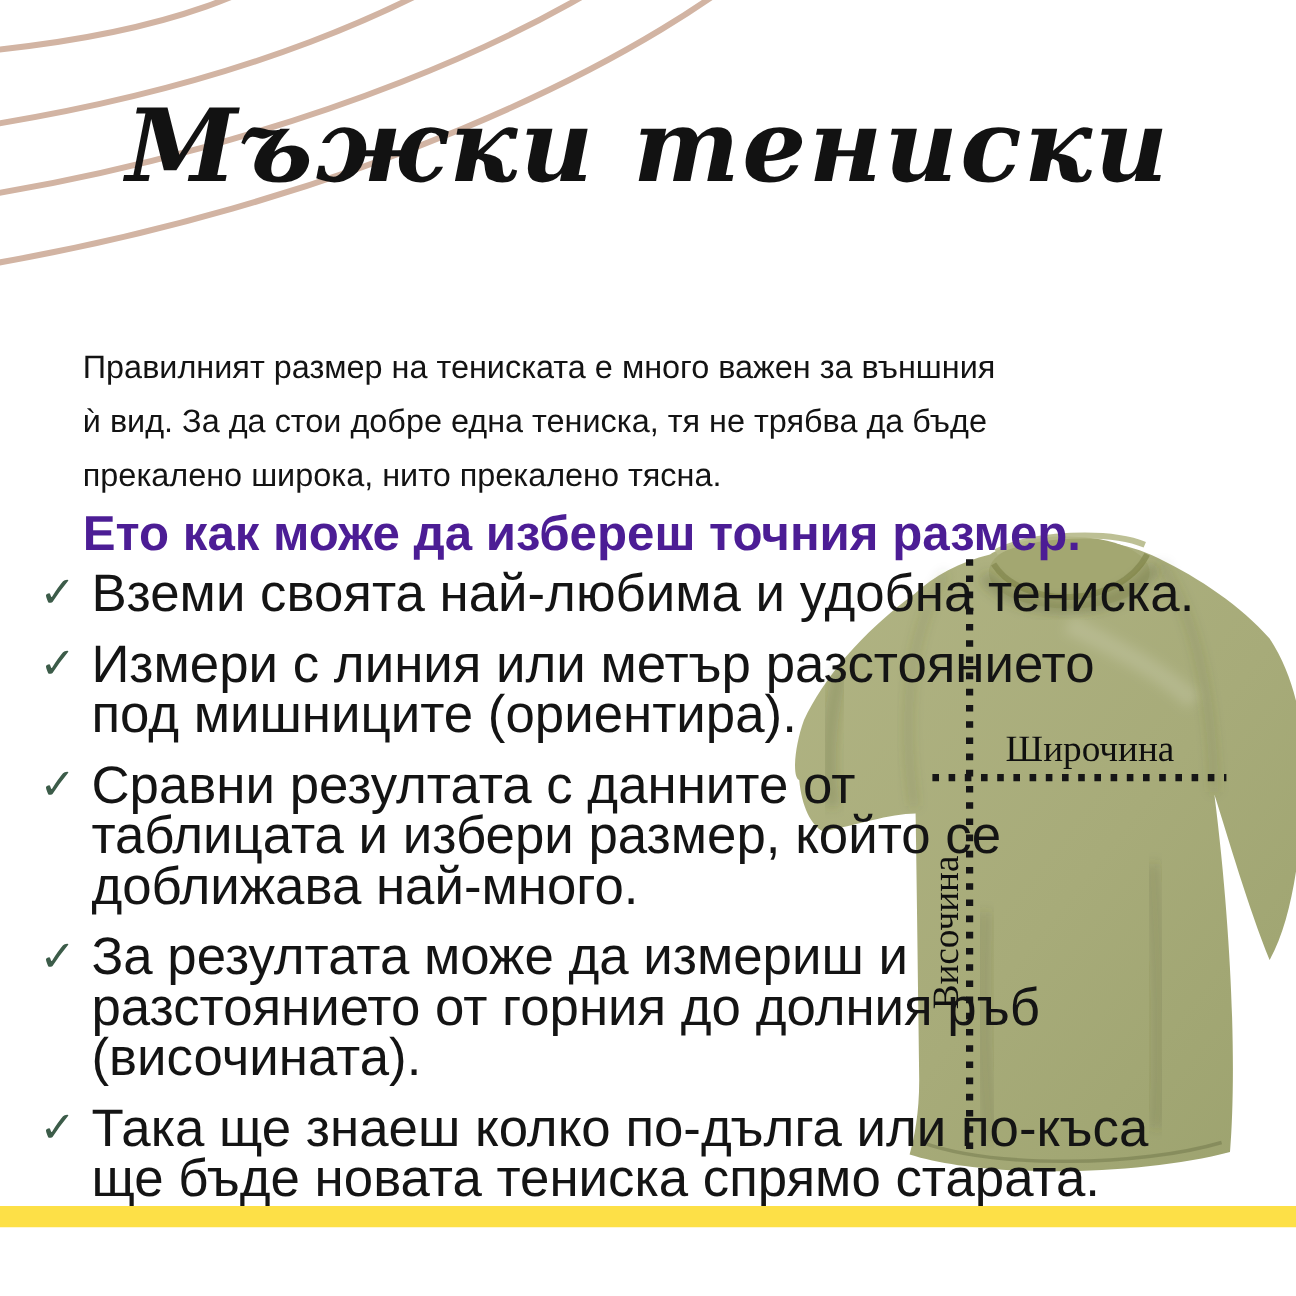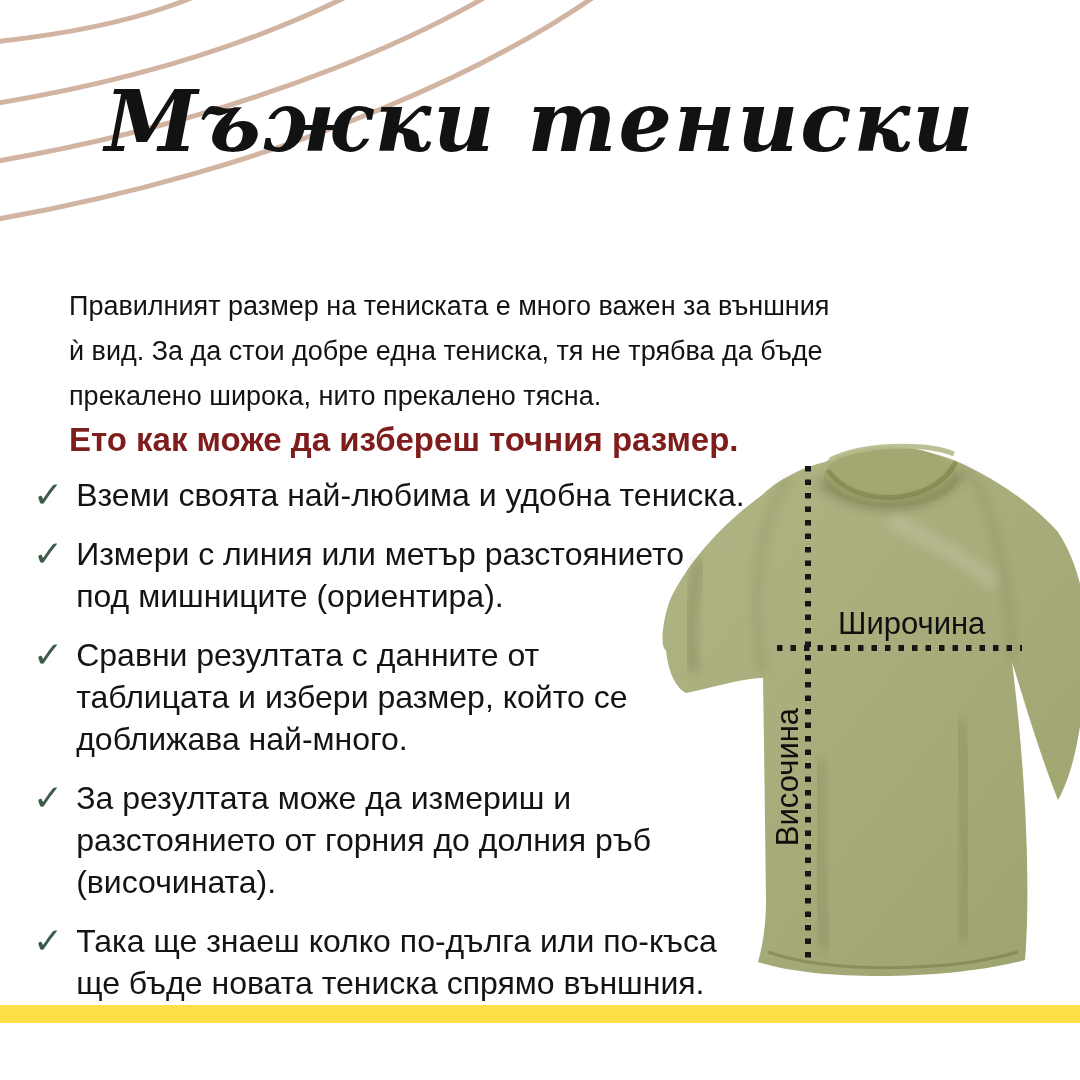"Ето как може да избереш" .intro-subtitle { color: #7f1d1d -> #4c1d95; font-size: 33px -> 41px }
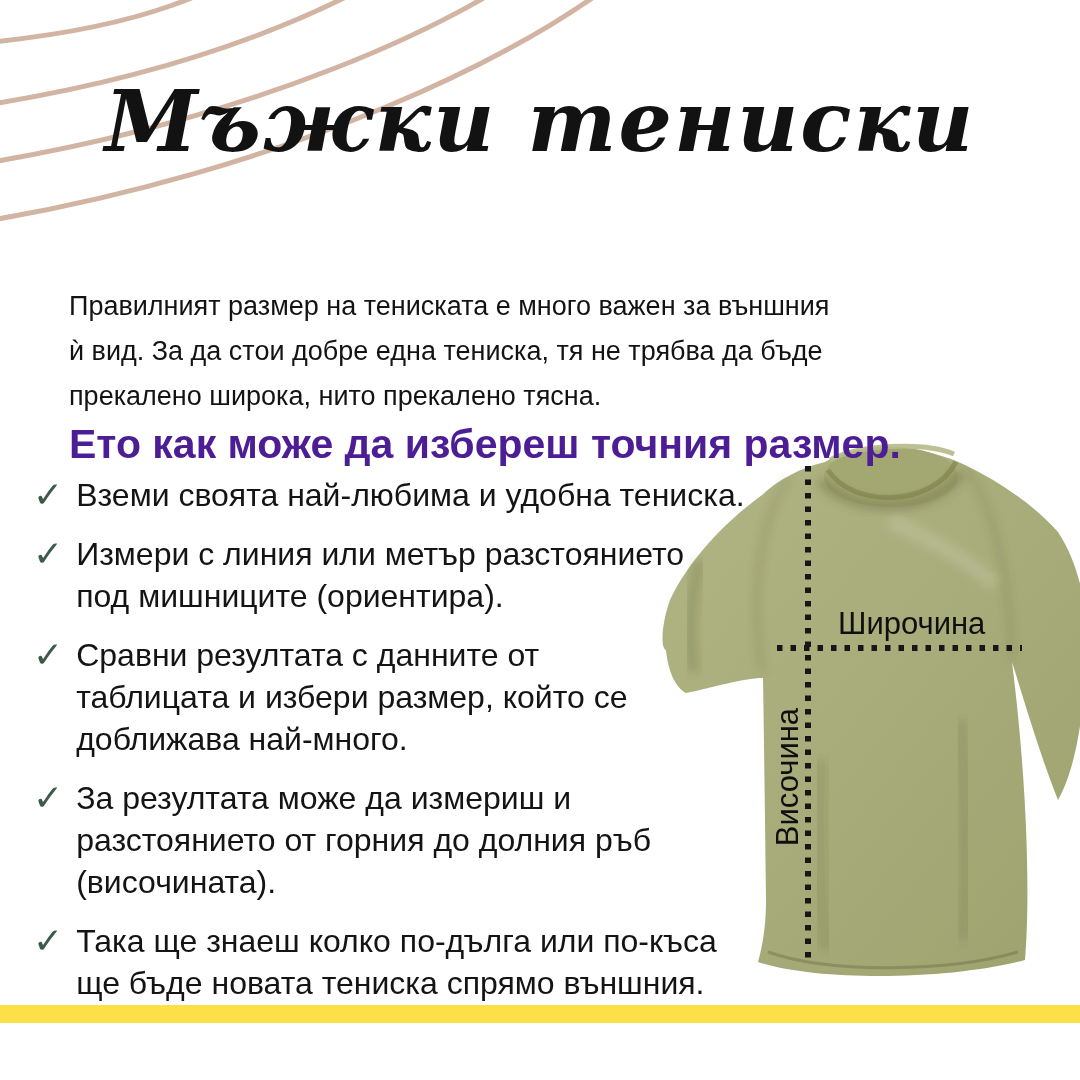"Вземи своята най-любима и удобна" .check-text { font-size: 32px -> 44px }
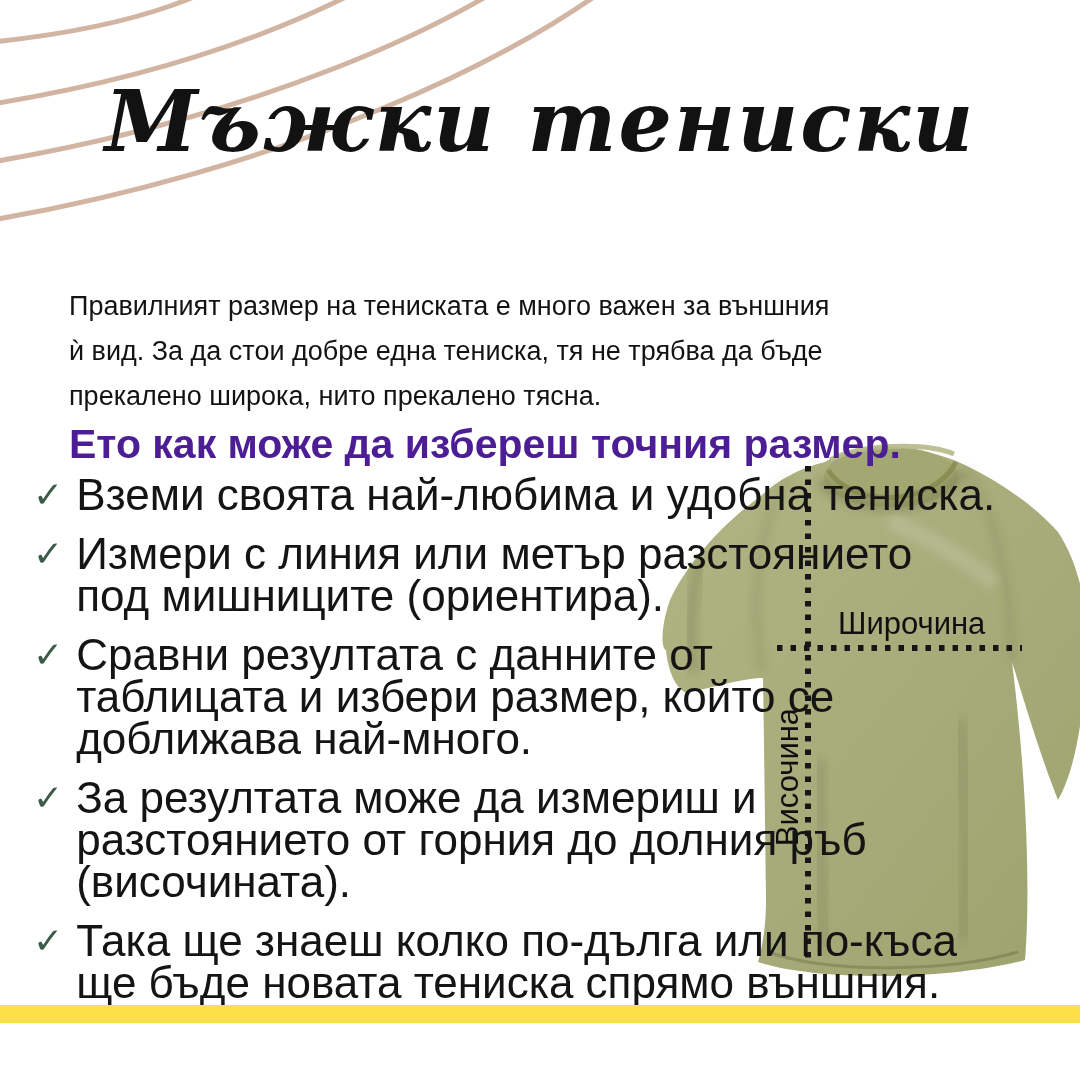"Широчина" .shirt-wrap { font-family: none -> Liberation Serif, serif }
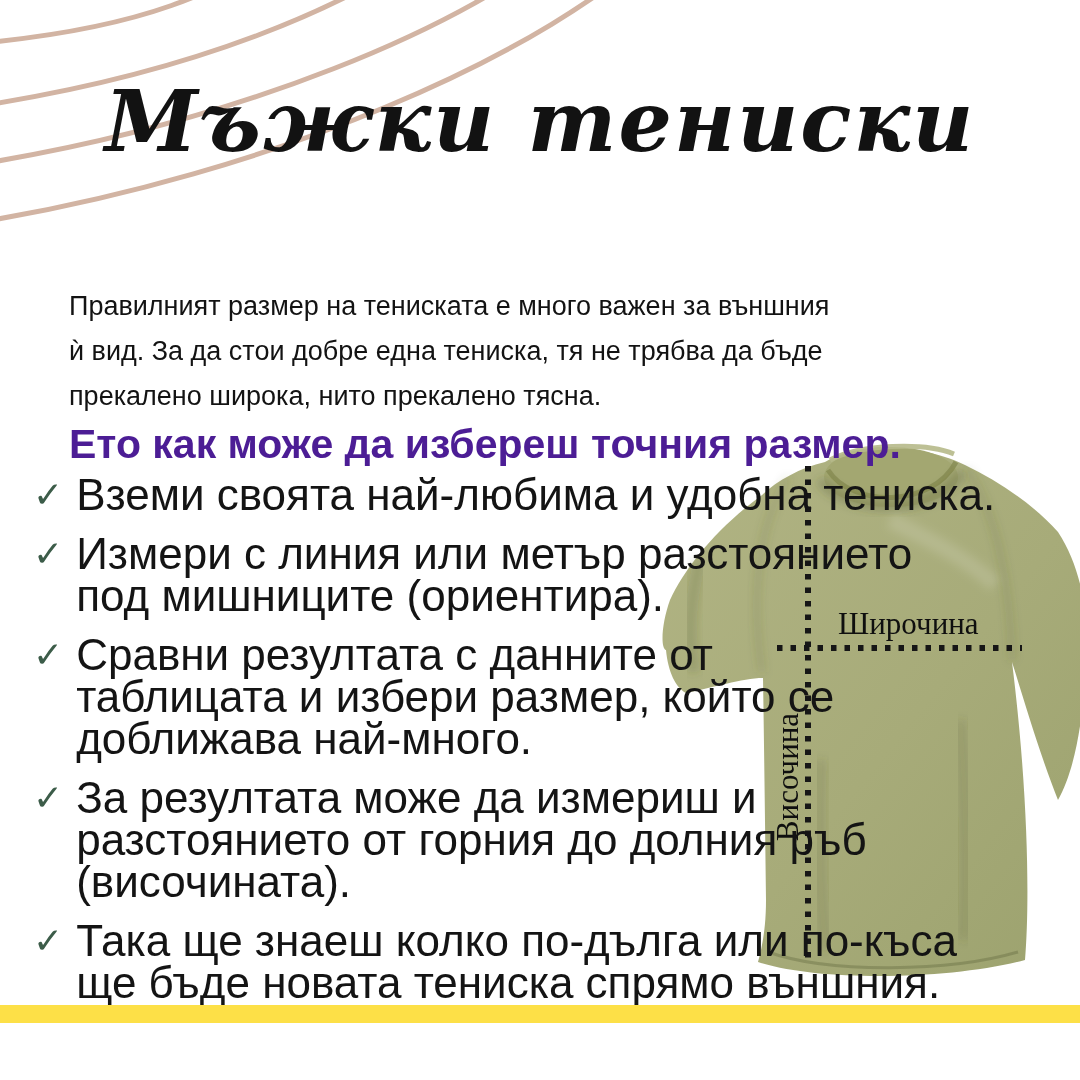"Така ще знаеш колко по-дълга" span.check-text { text: външния -> старата }
